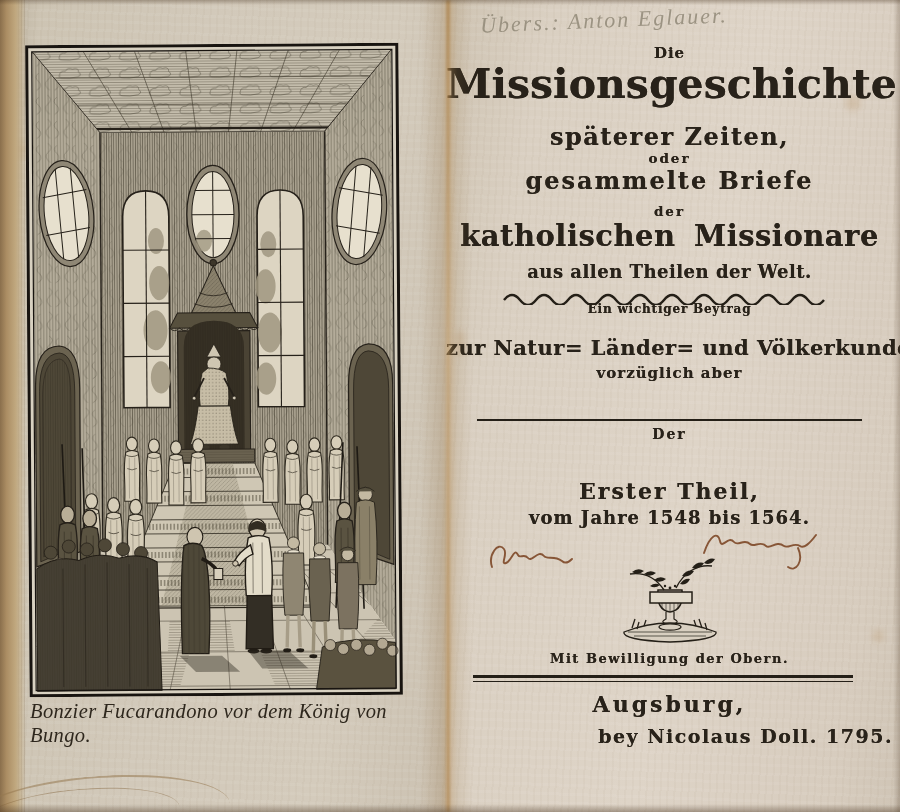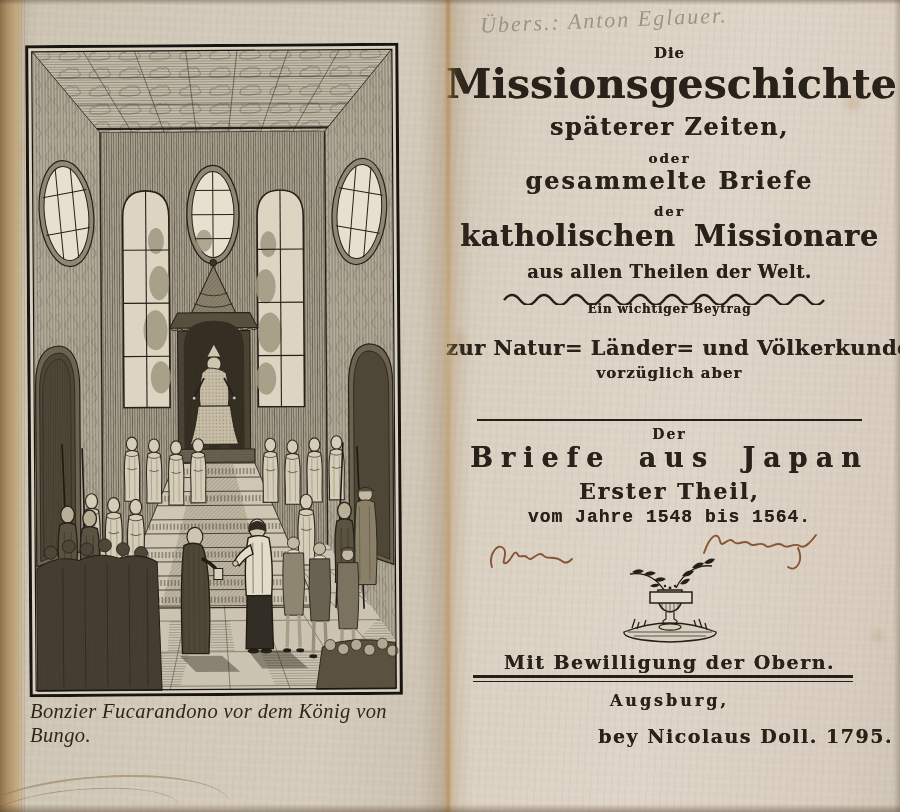"späterer Zeiten," div.ln { top: 112px -> 122px }
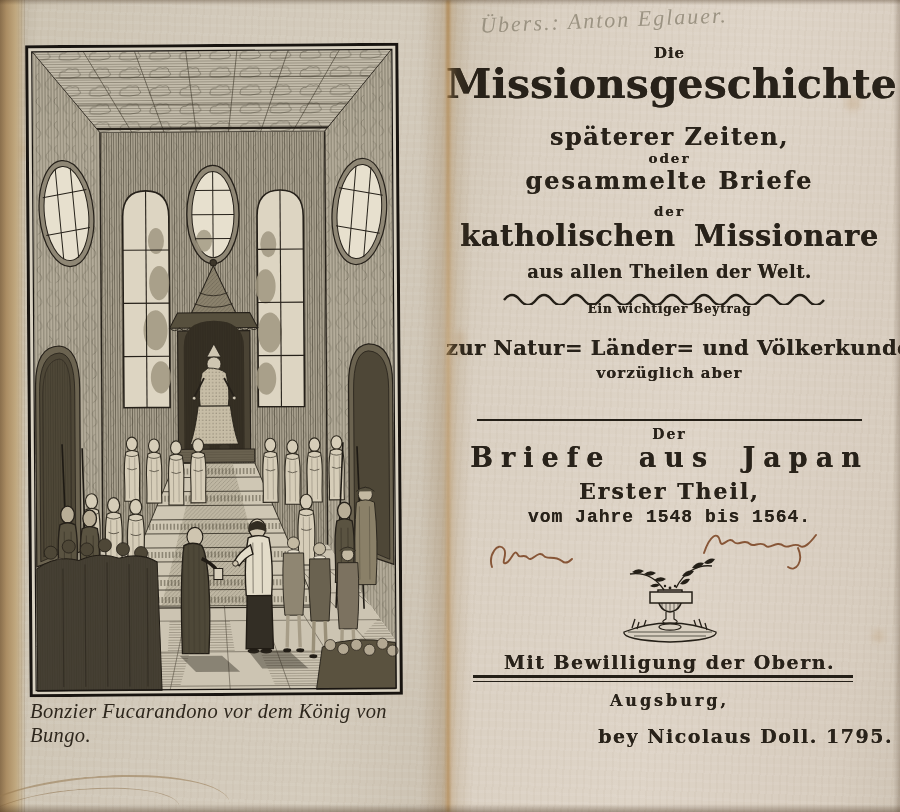"Briefe aus Japan" div.ln { html: <div>Briefe aus Japan</div> -> none }
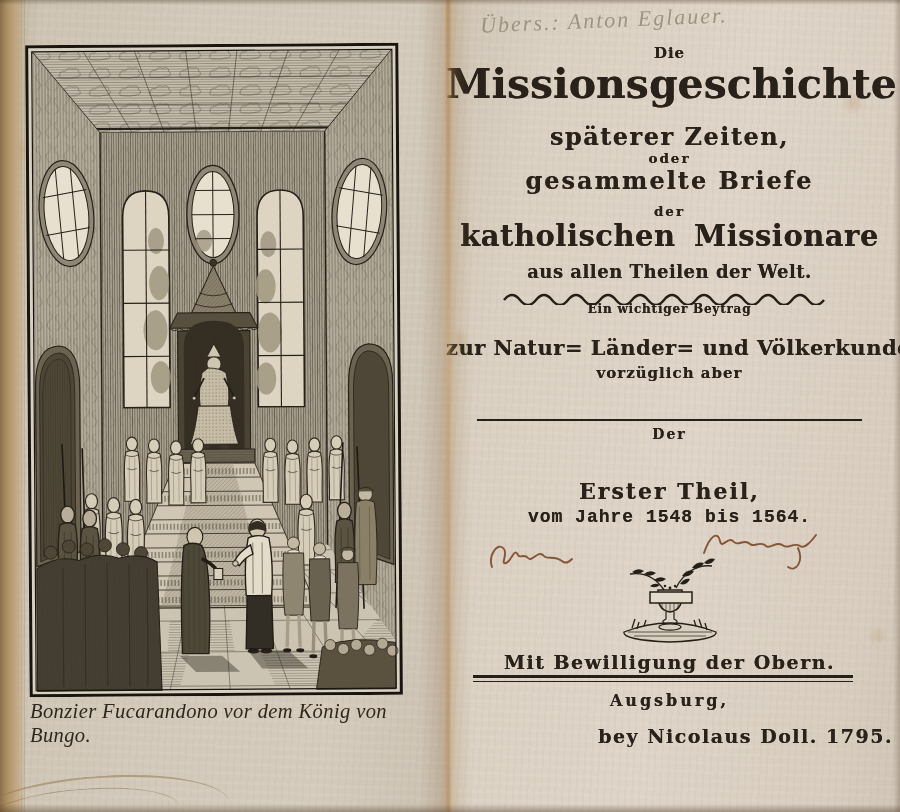"vom Jahre 1548 bis 1564." div.ln { font-family: Liberation Mono, monospace -> none }
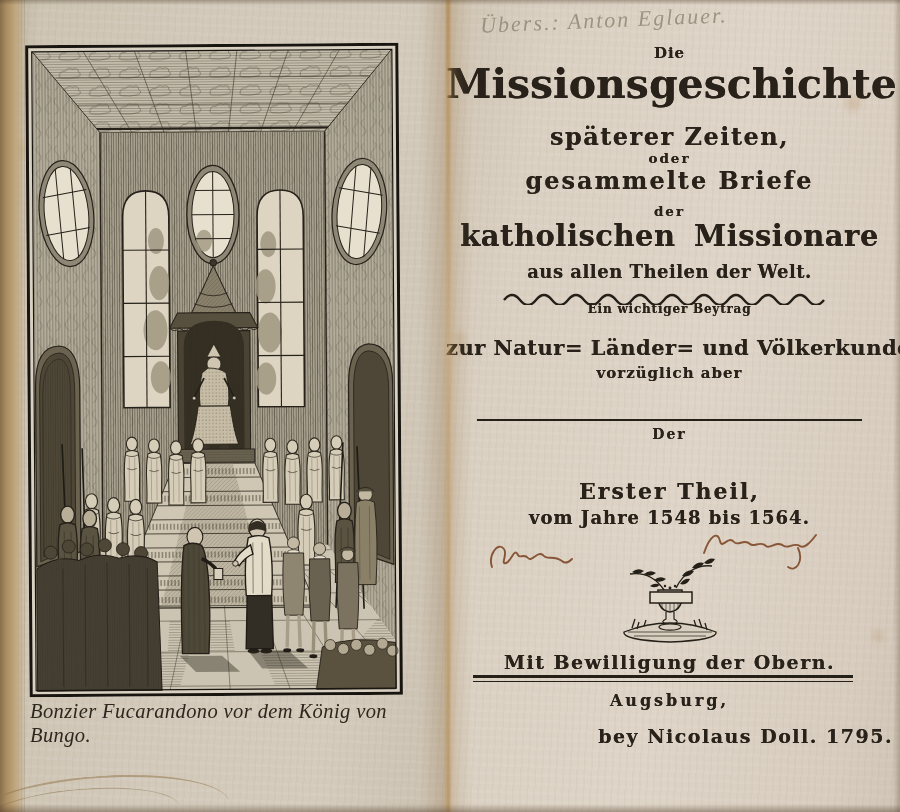"Mit Bewilligung der Obern." div.ln { font-size: 19px -> 13px }
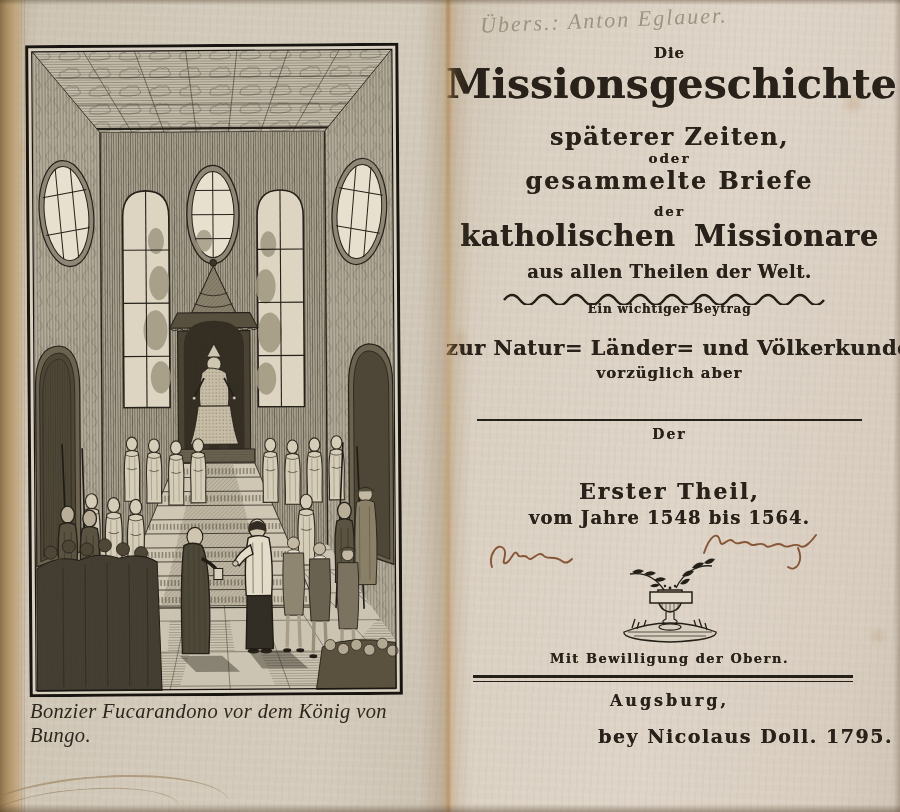"Augsburg," div.ln { font-size: 16px -> 22px }
